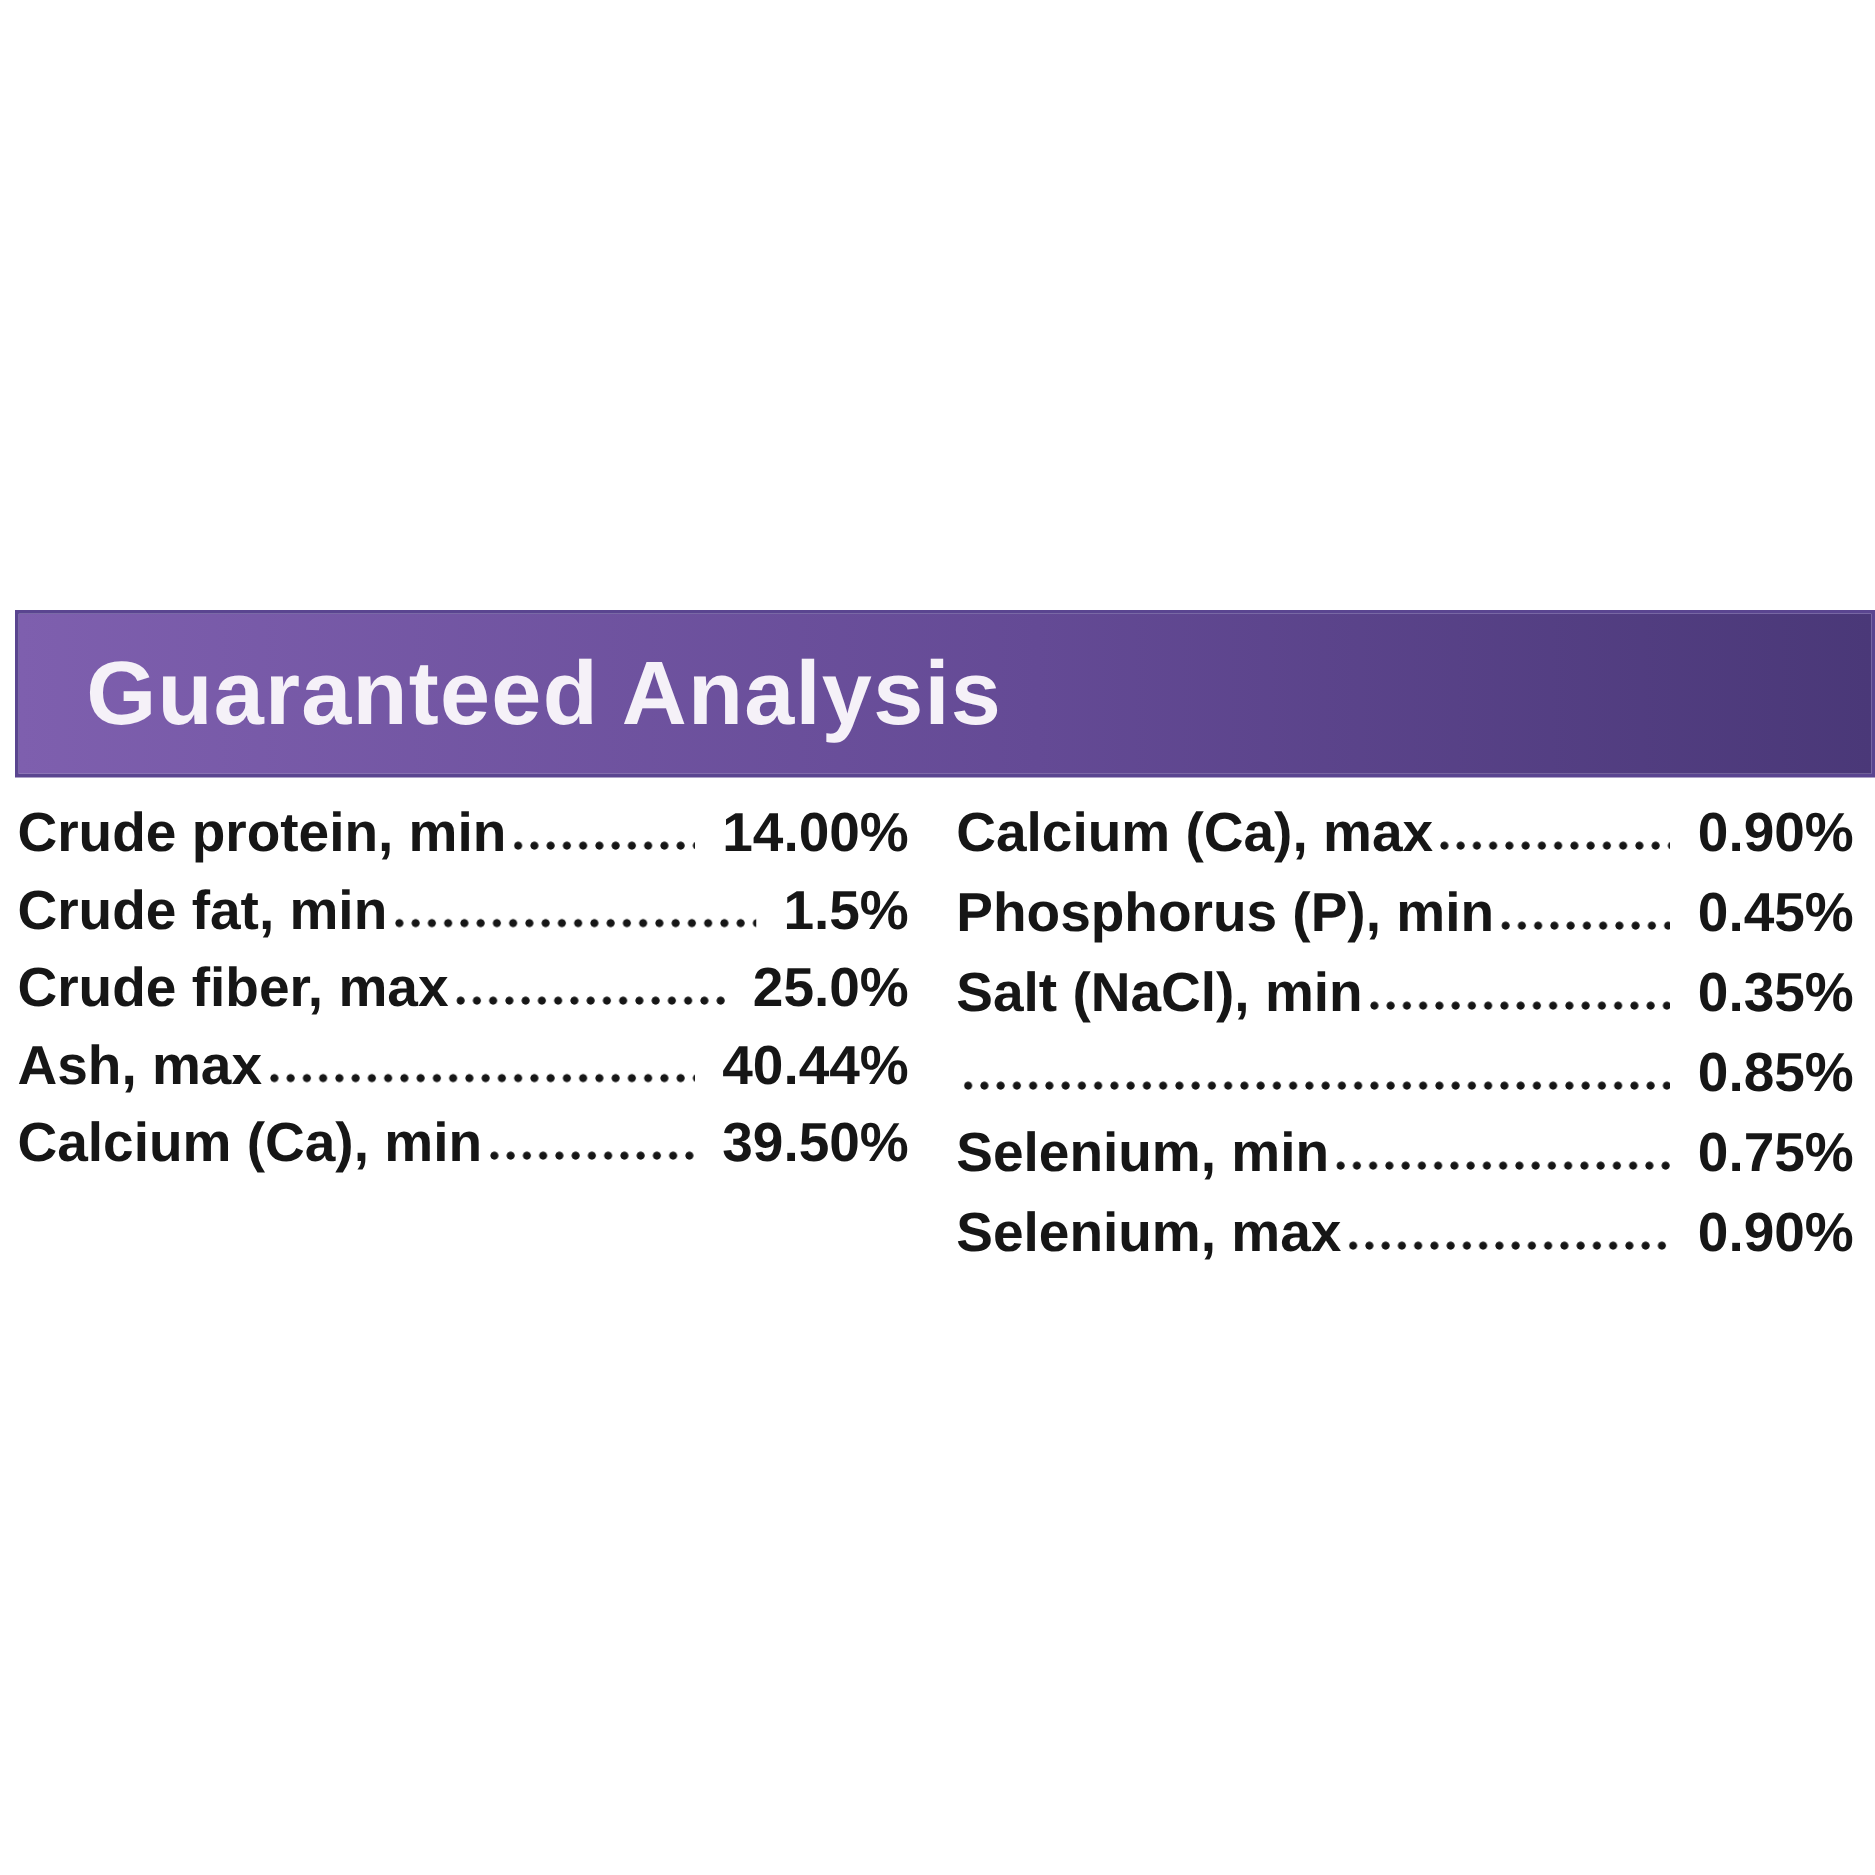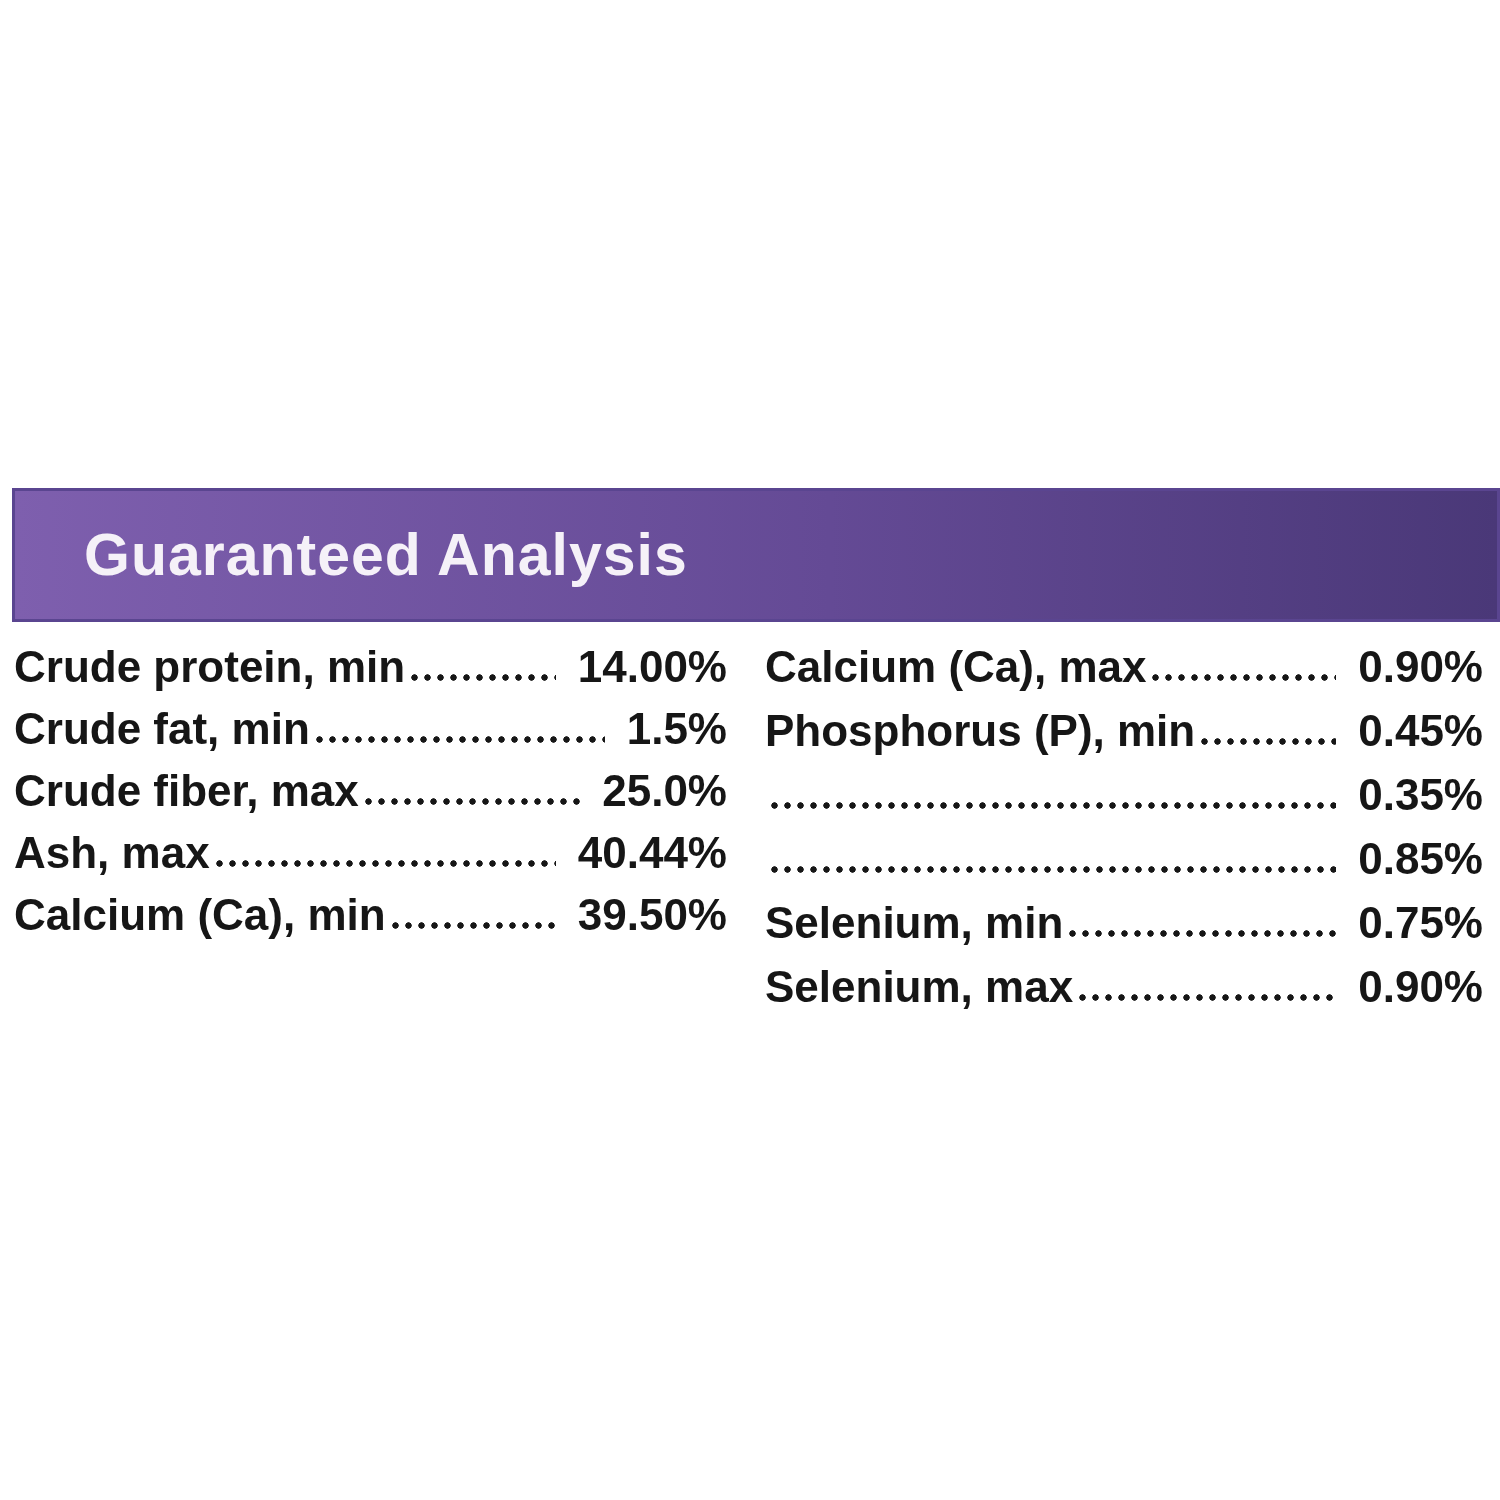"Guaranteed Analysis" .header-title { font-size: 59px -> 72px; margin-left: 15px -> none }
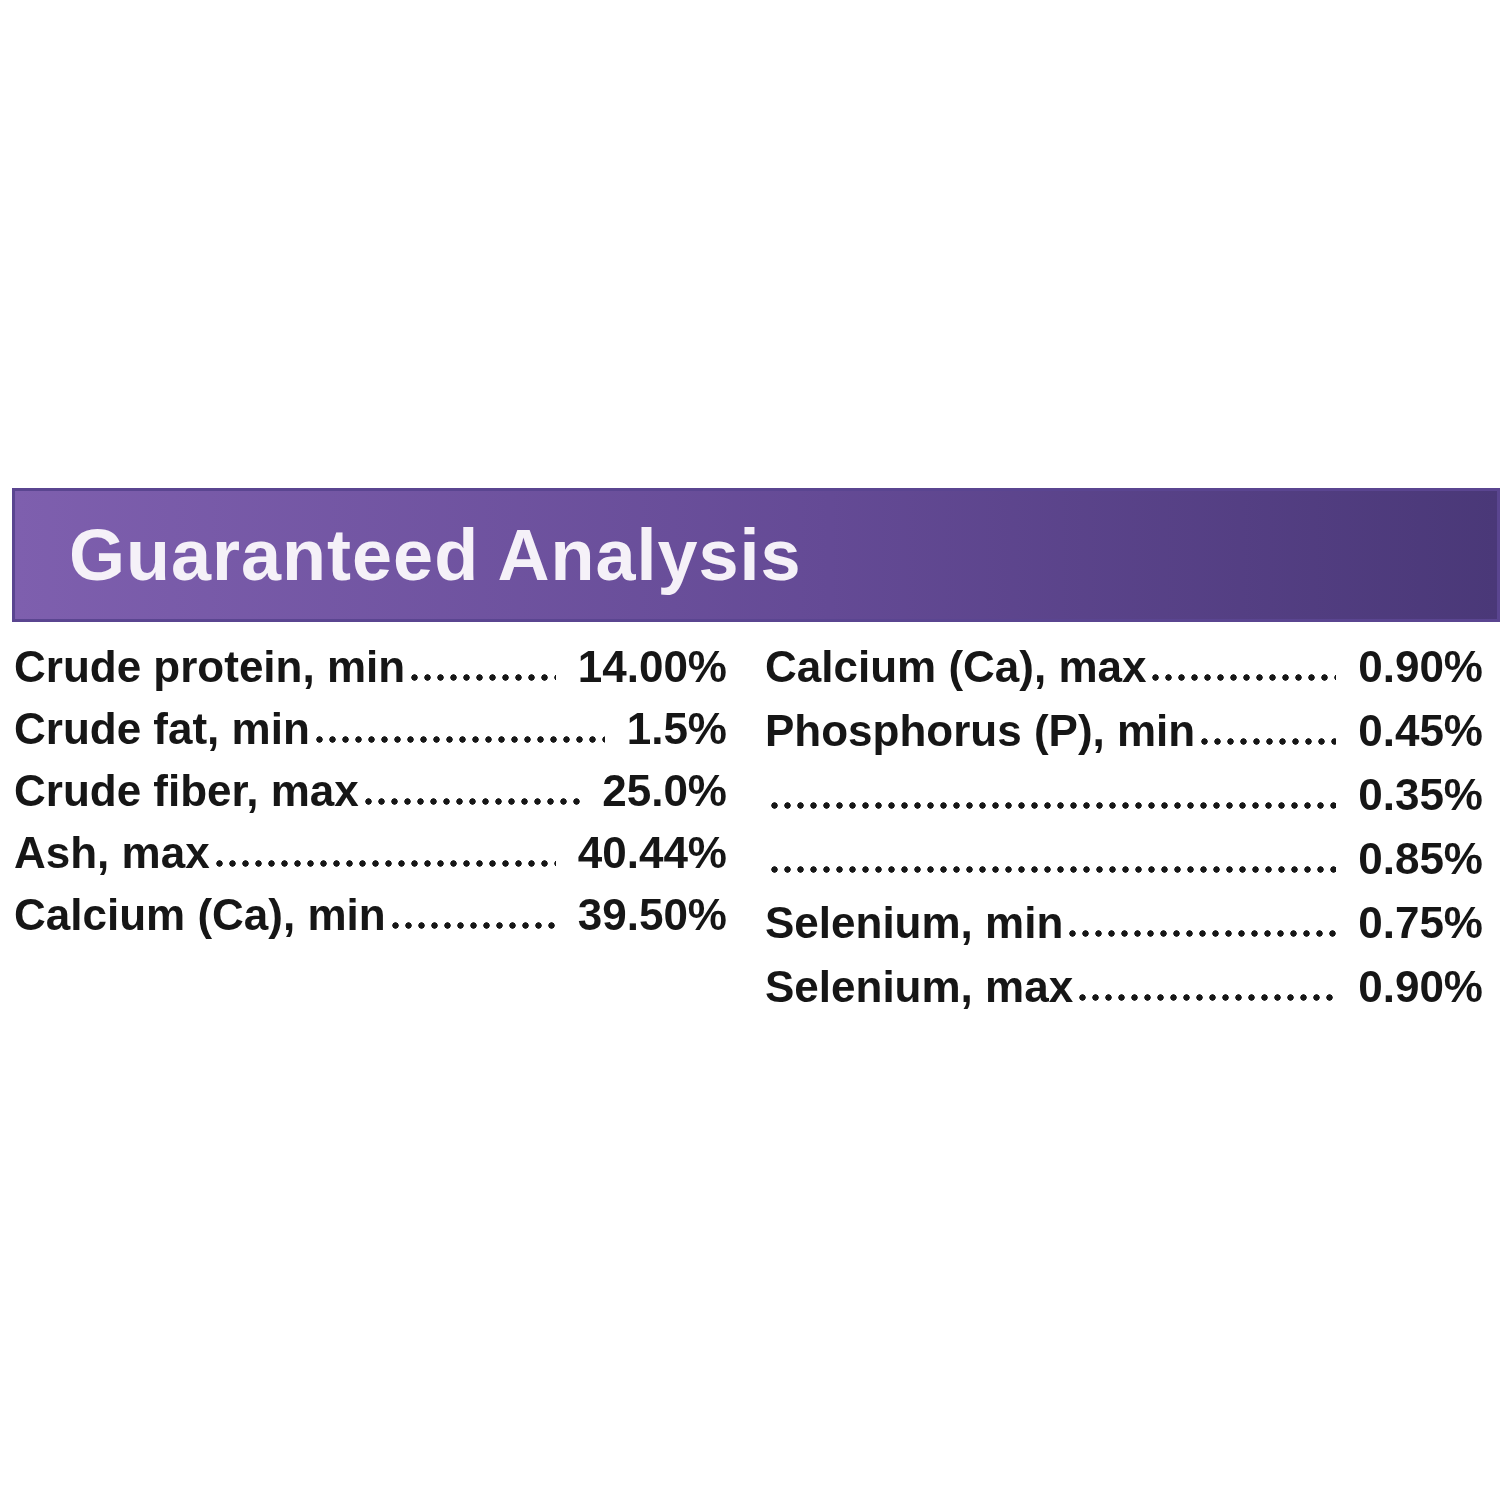"Salt (NaCl), min" span.label { html: none -> <span>Salt (NaCl), min</span> }
